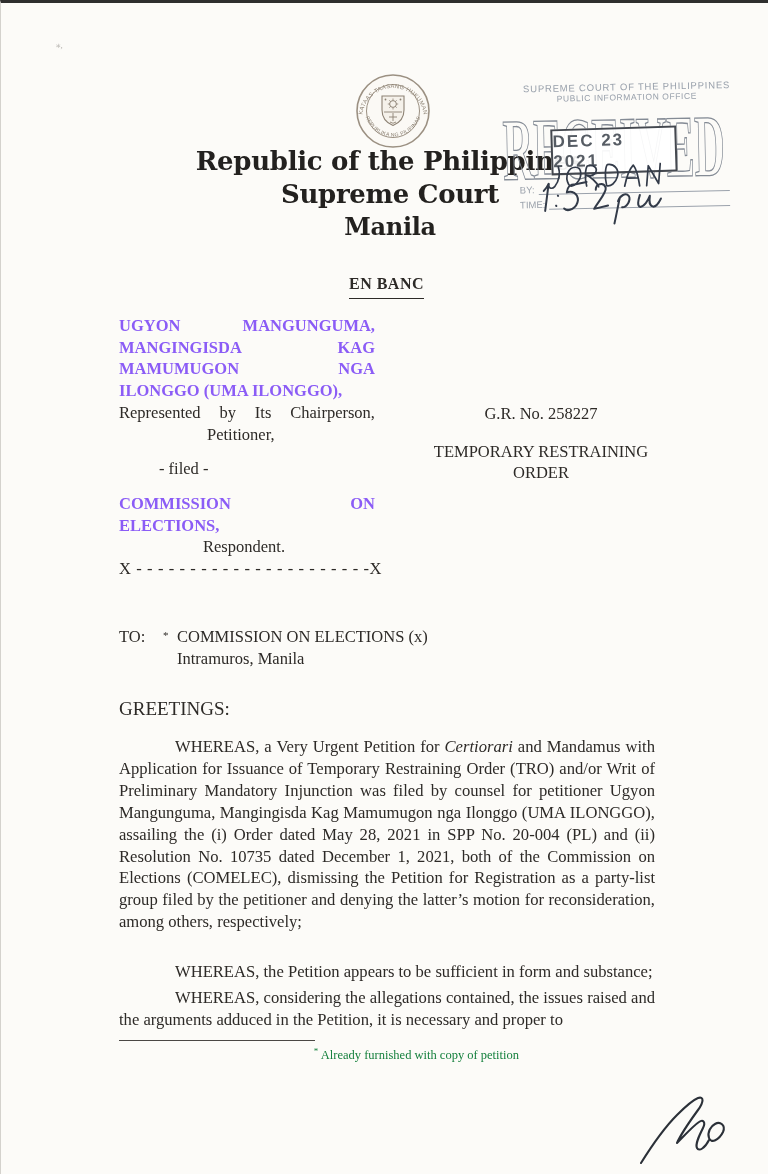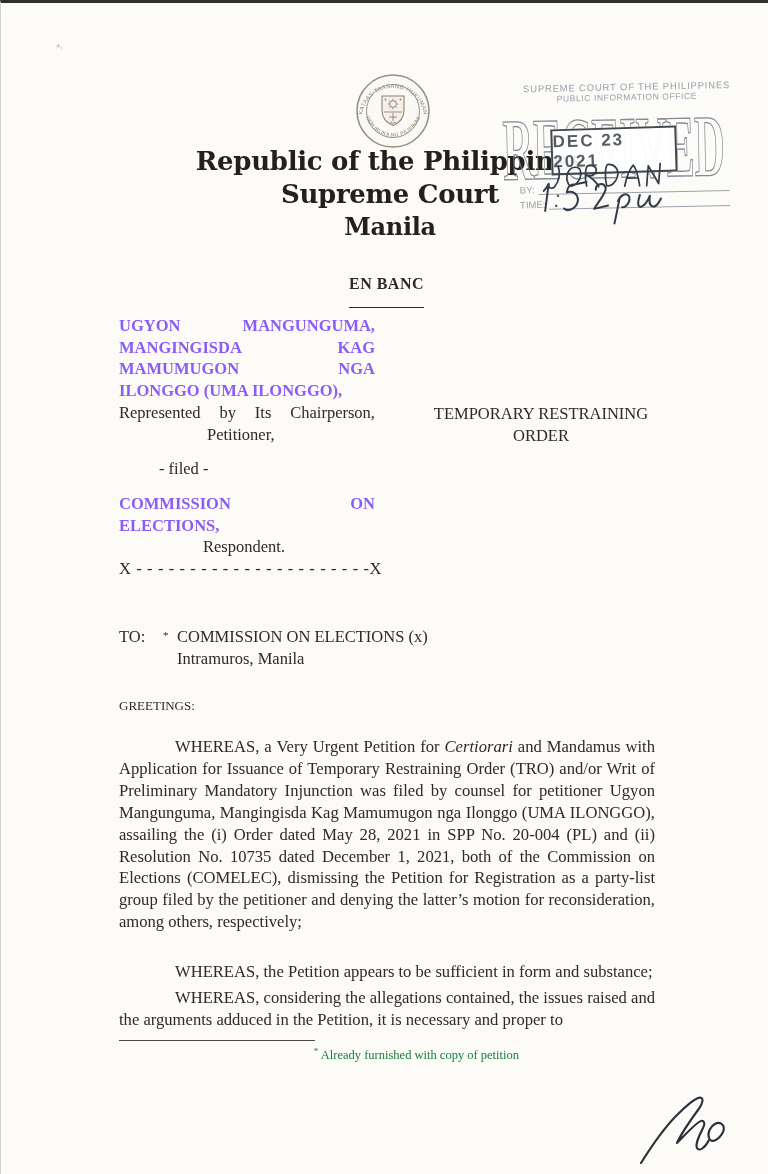"EN BANC" .enbanc span { padding-bottom: 15px -> 6px }
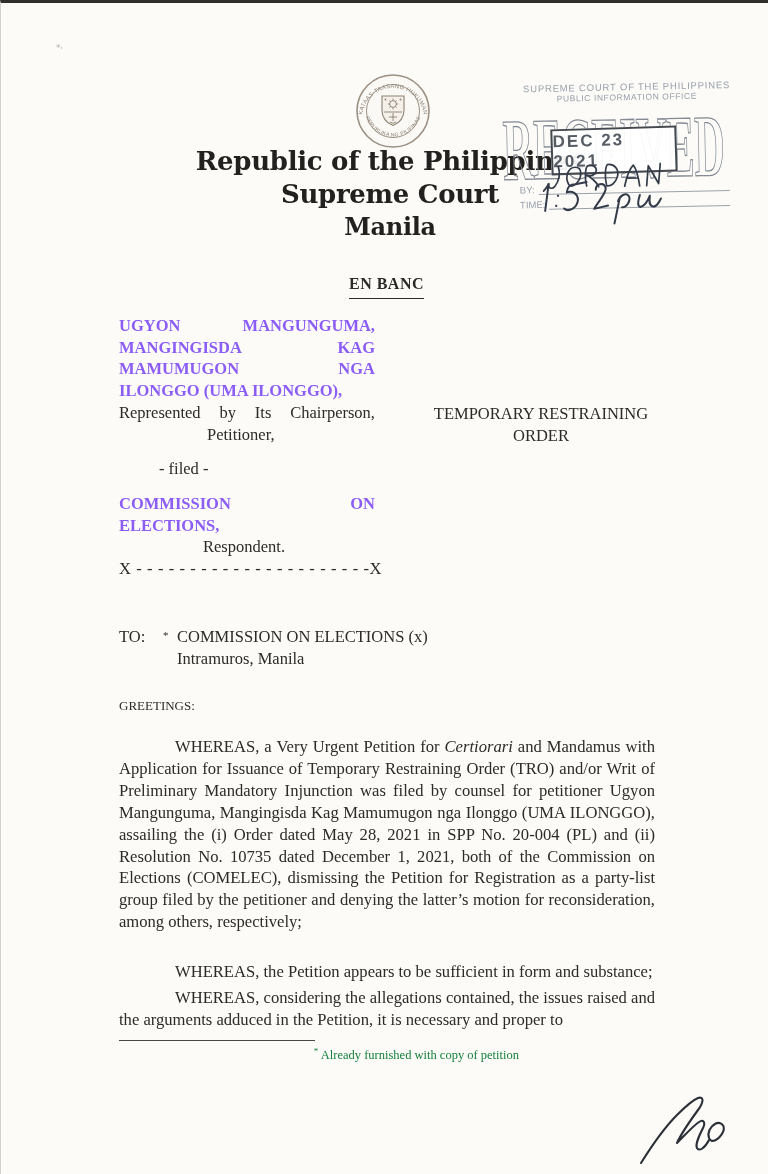"G.R. No. 258227" div.gr-no { html: none -> <div>G.R. No. 258227</div> }
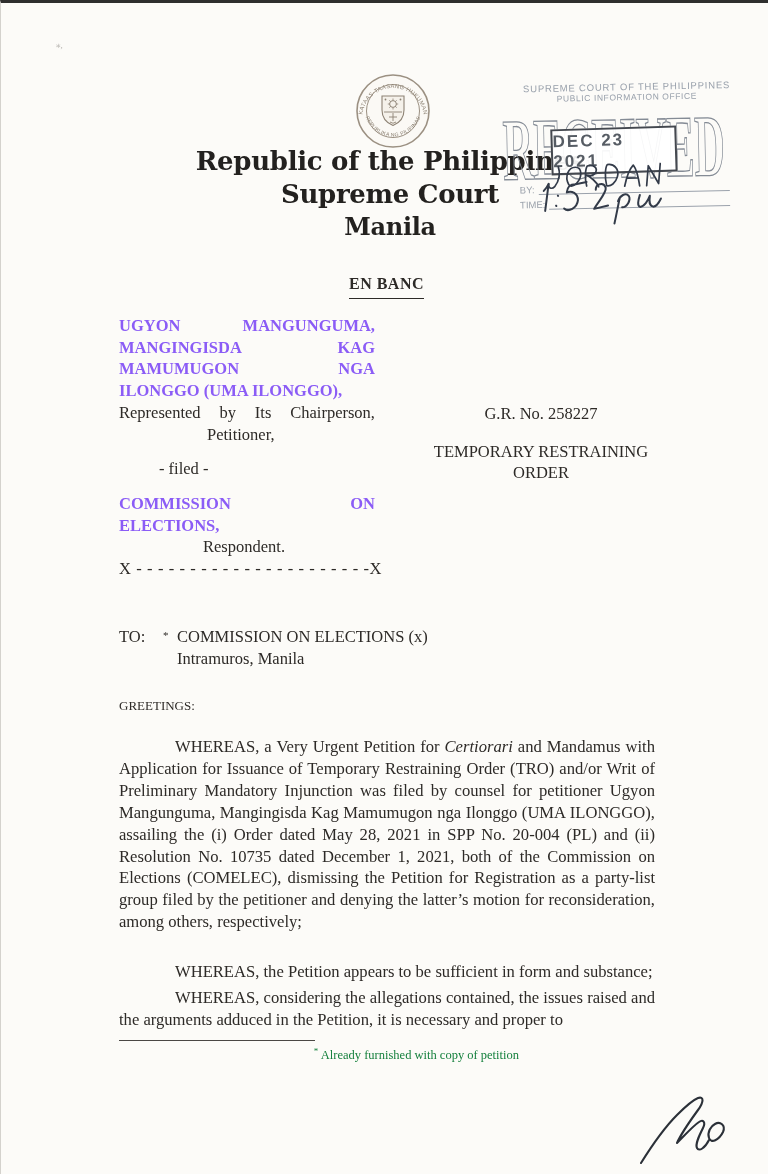"GREETINGS:" .greetings { font-size: 13px -> 19px }
